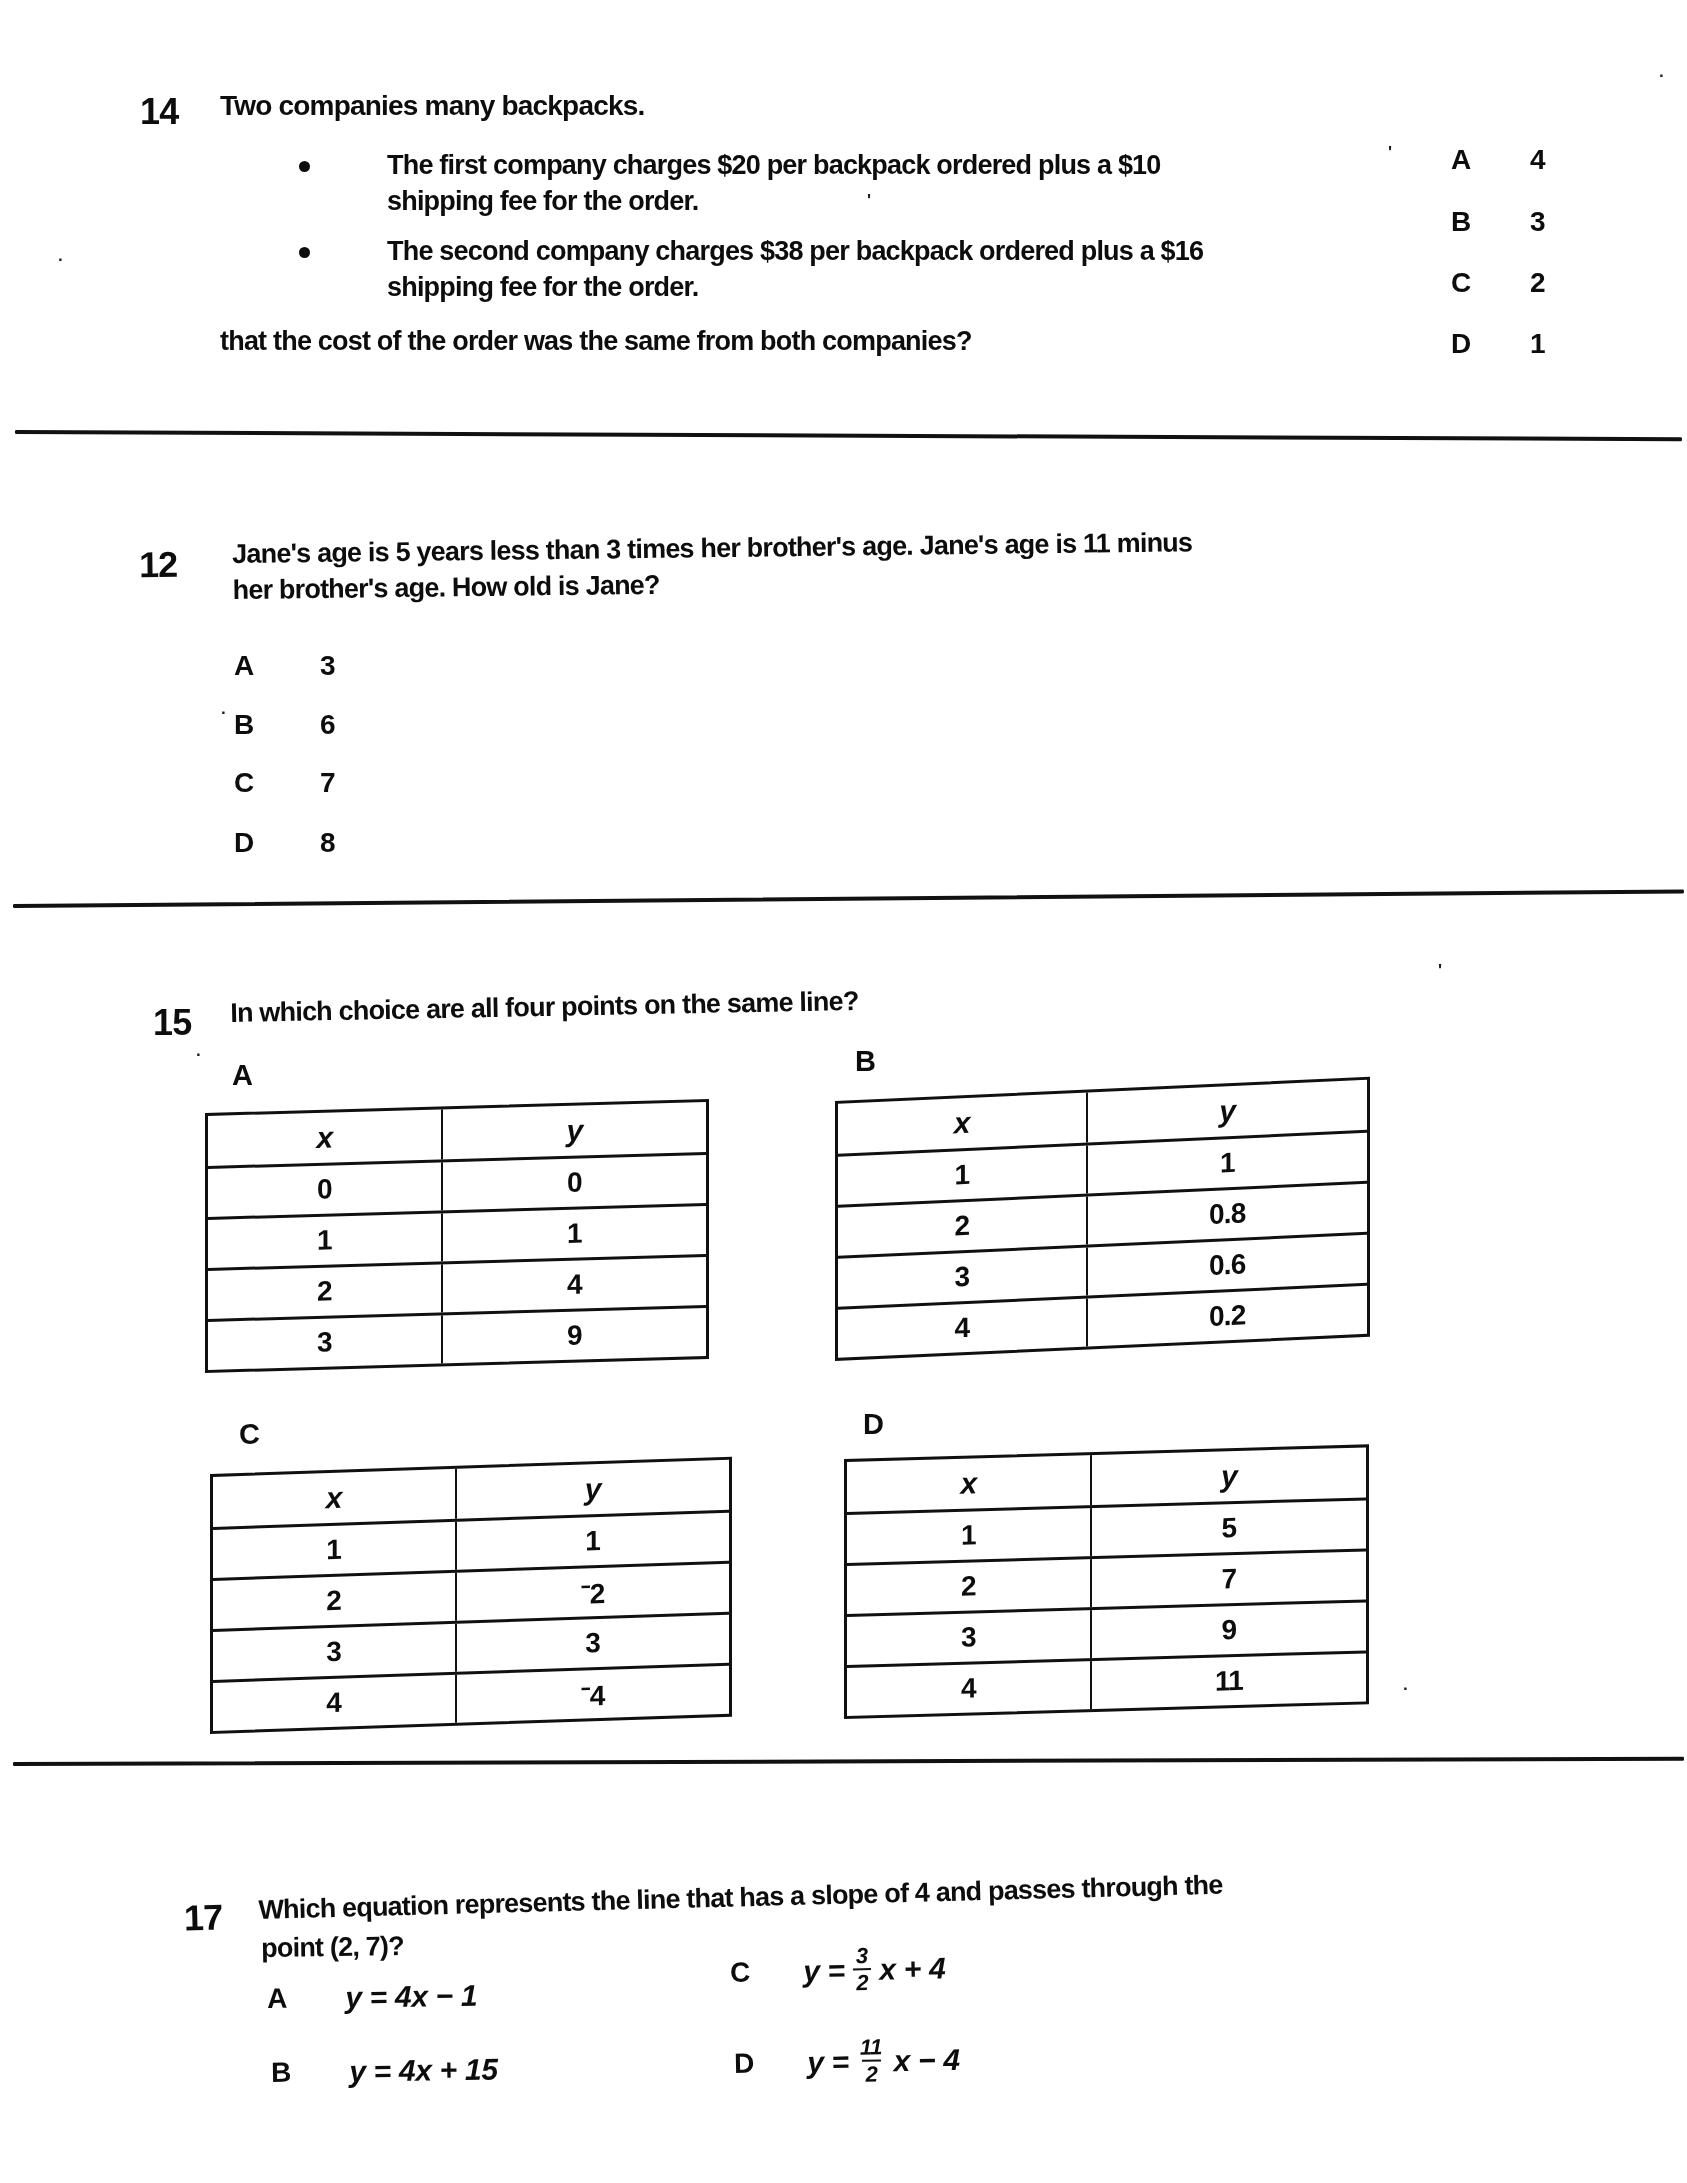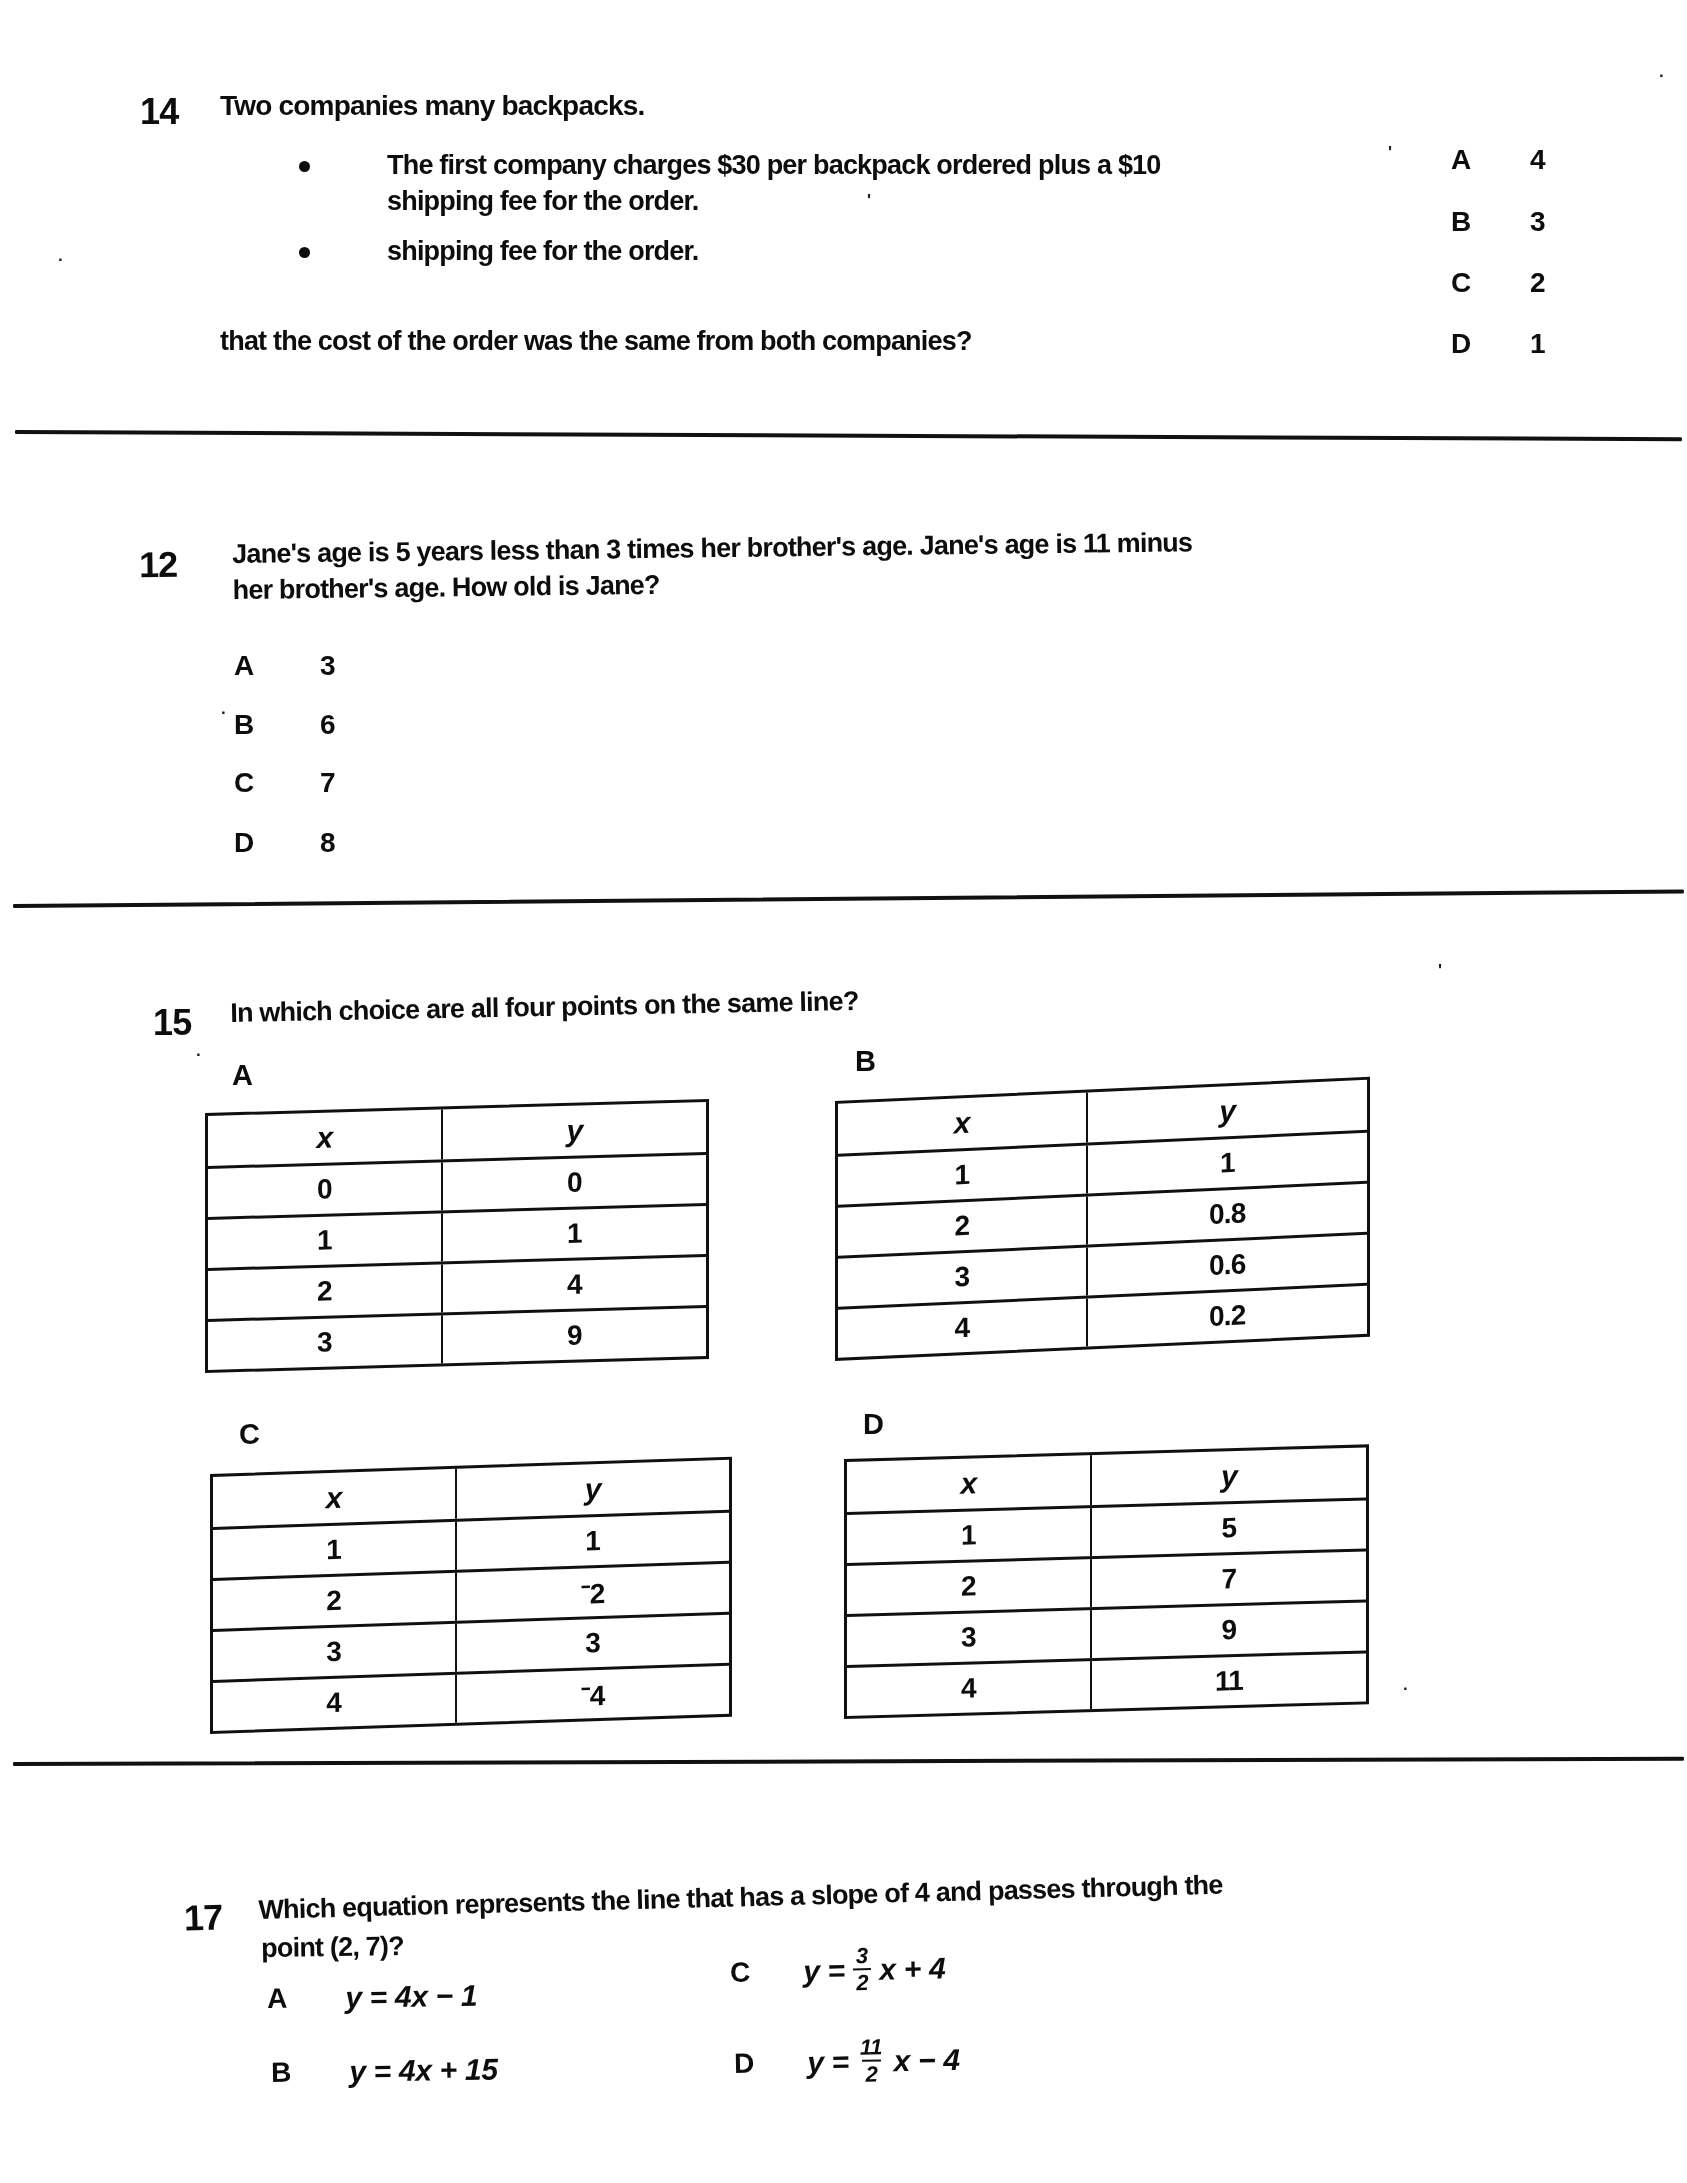"The first company charges $30" div { text: $30 -> $20 }
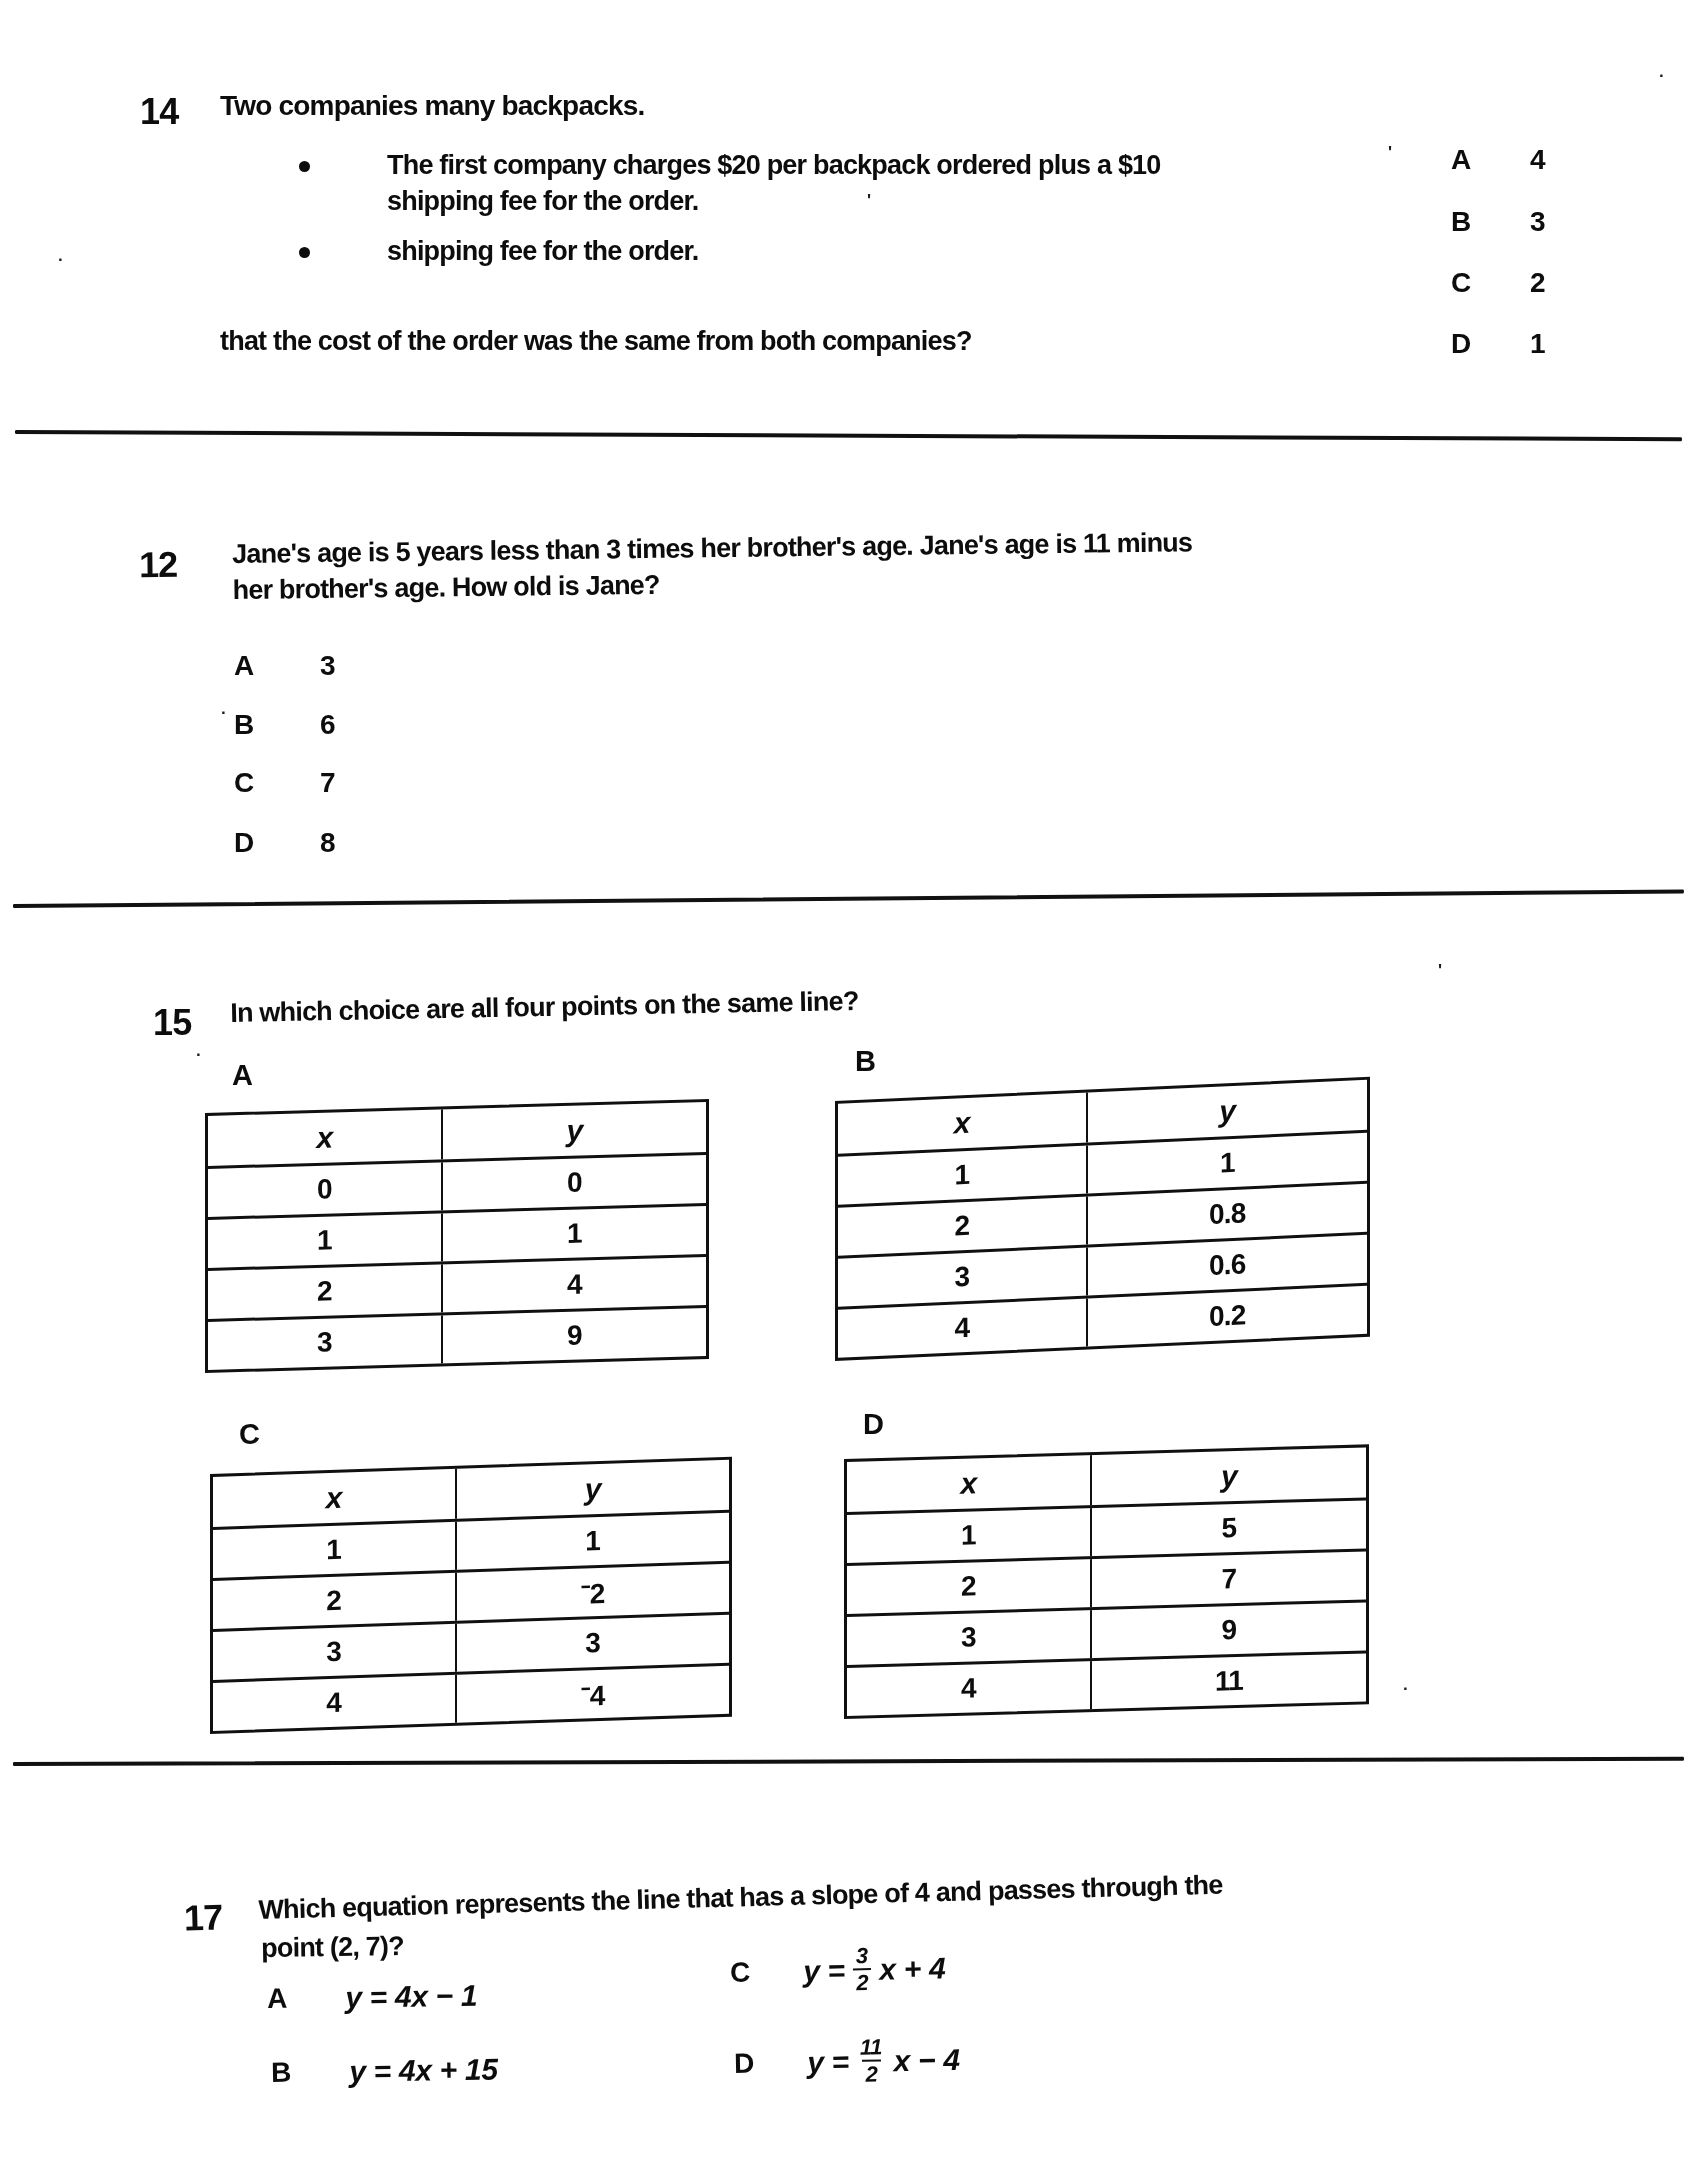"The second company charges $38" div { html: none -> <div>The second company charges $38 per backpack ordered plus a $16</div> }
